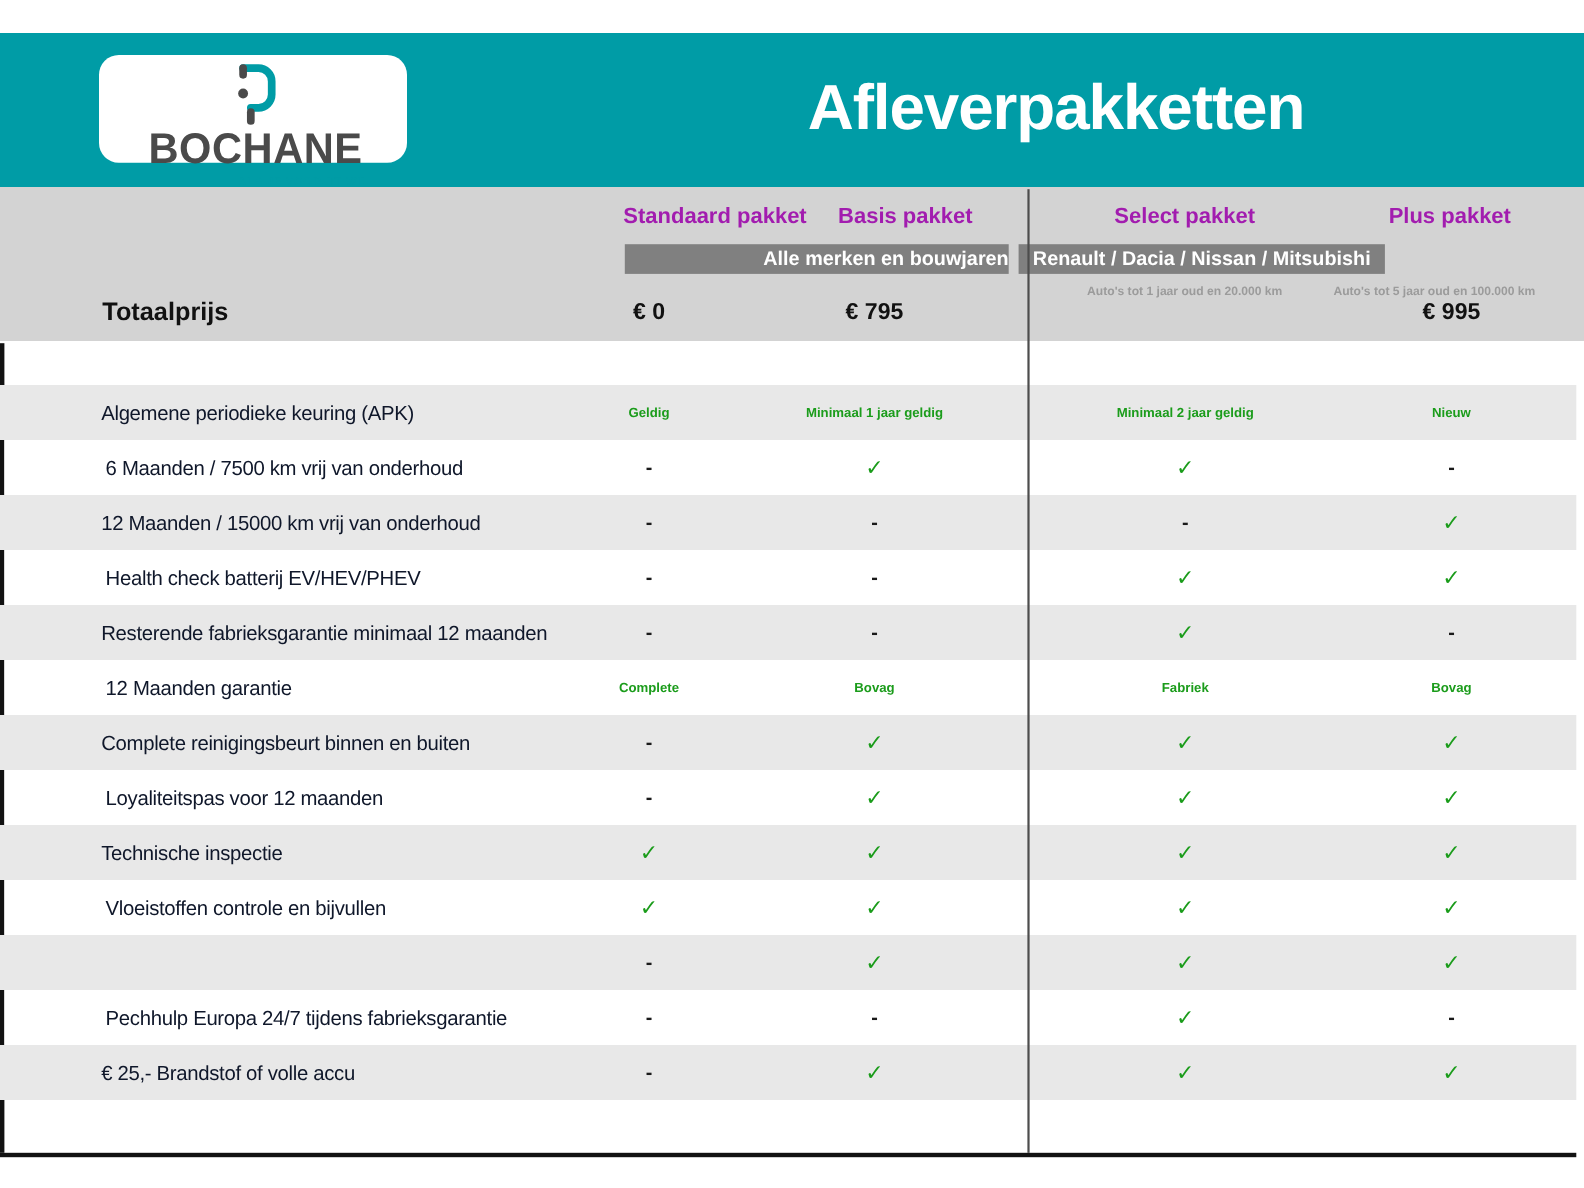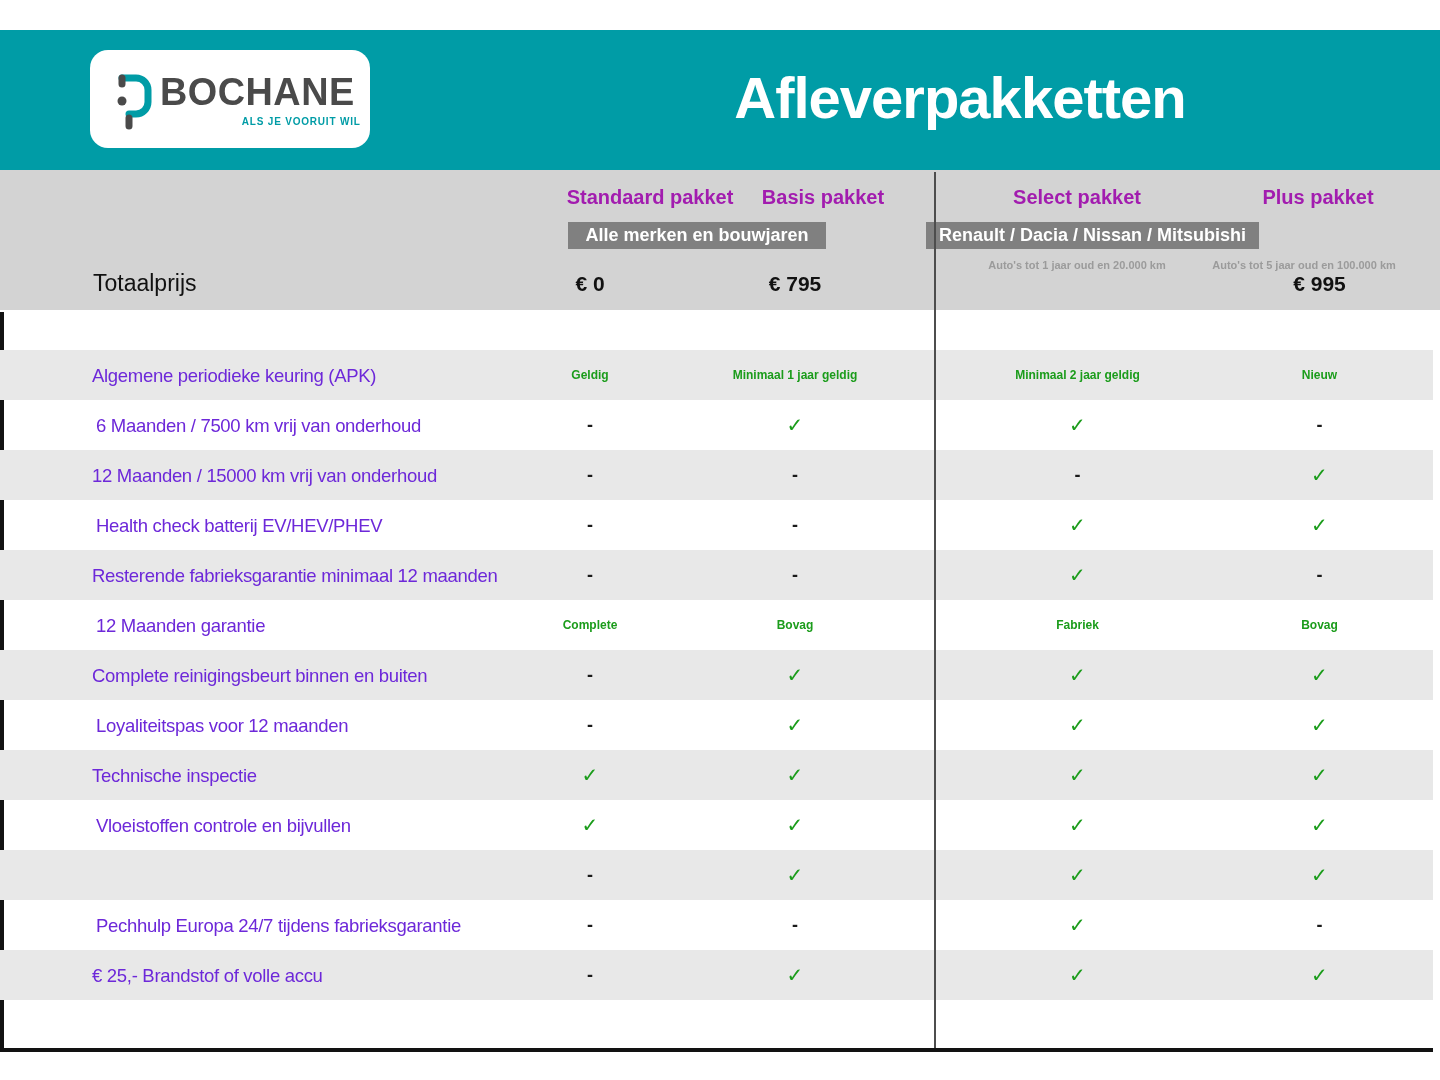"BOCHANE" .logo-card { flex-direction: none -> column }
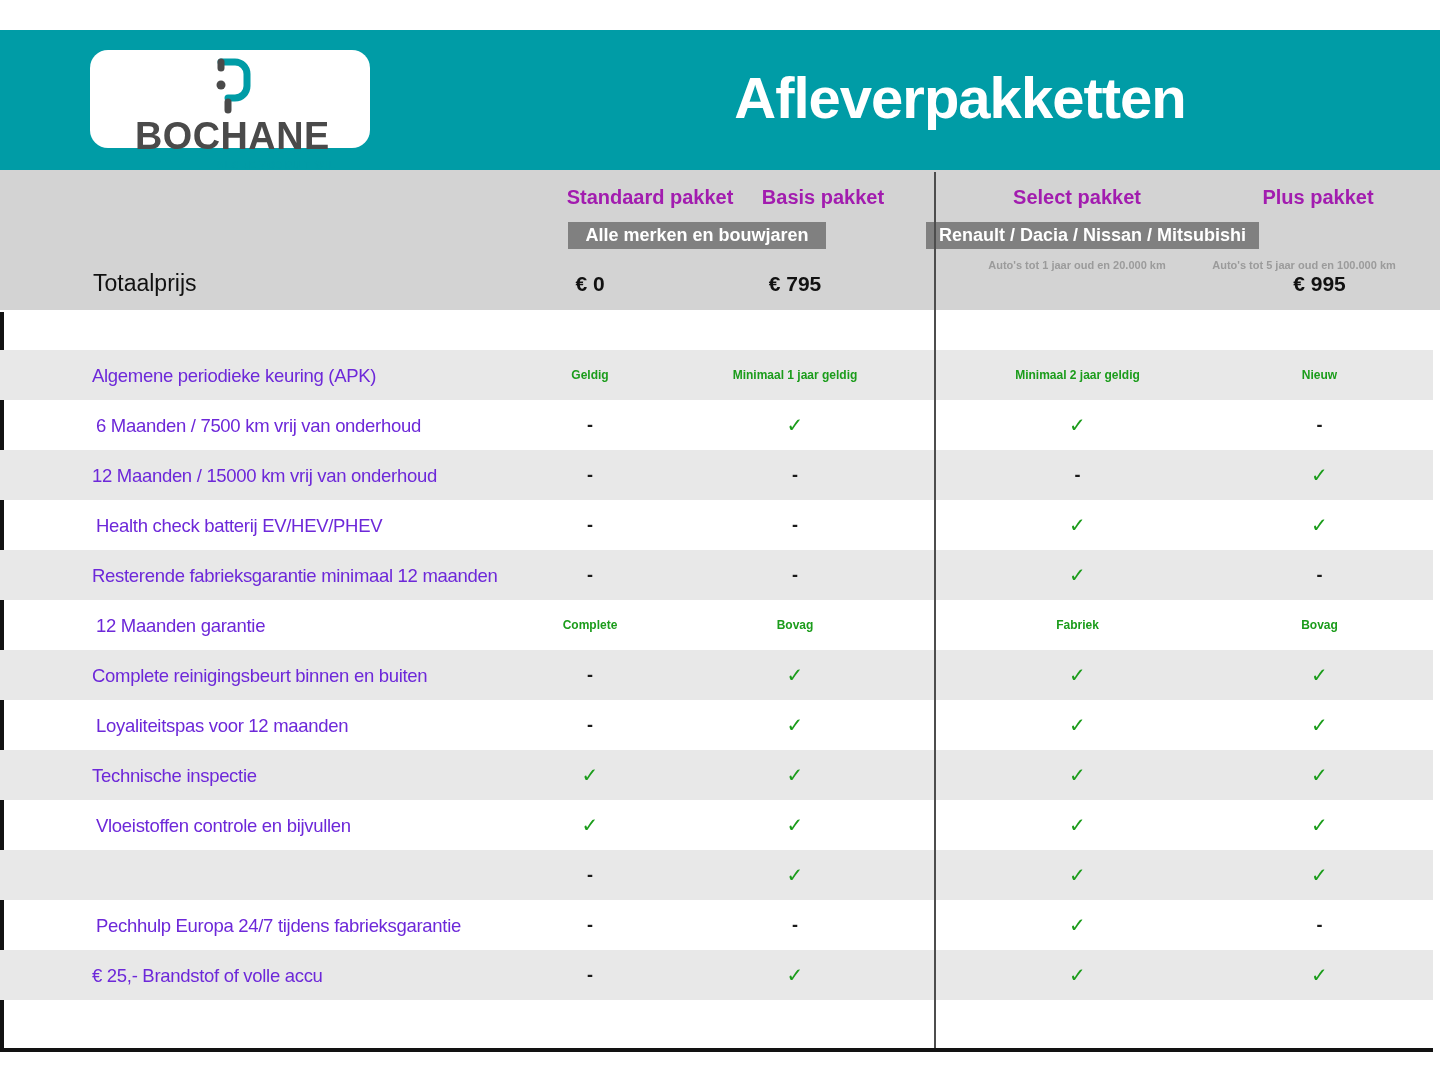"Alle merken en bouwjaren" .badge.b1 { text-align: none -> right; width: 258px -> 349px }
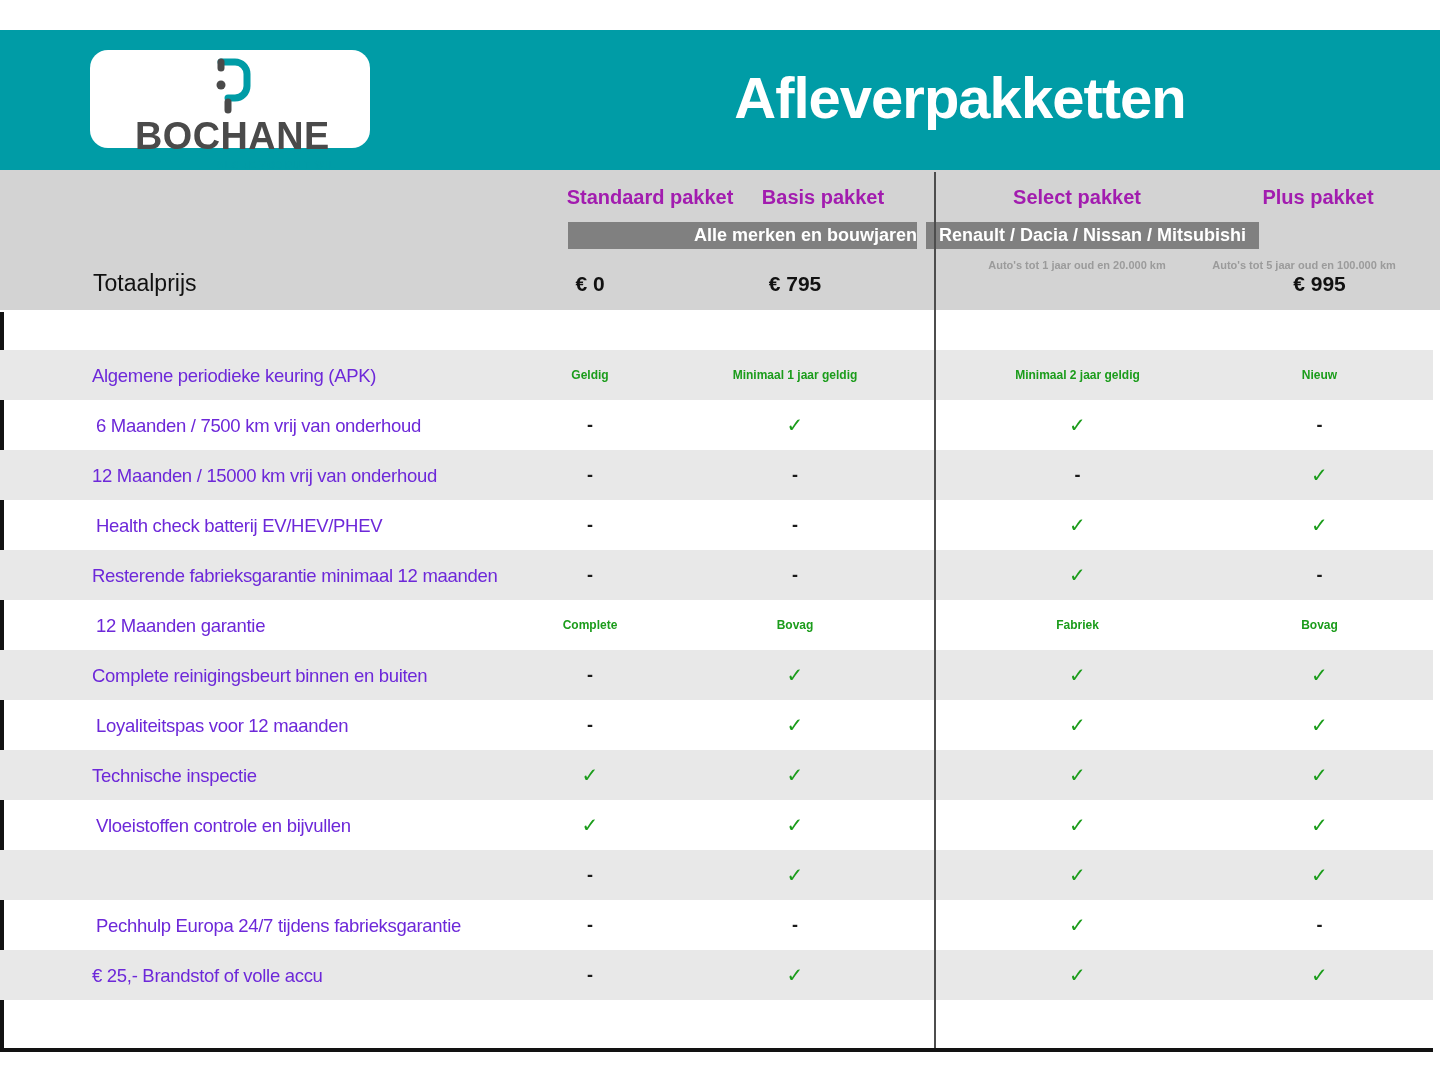"Totaalprijs" .price-label { font-weight: 400 -> 700 }
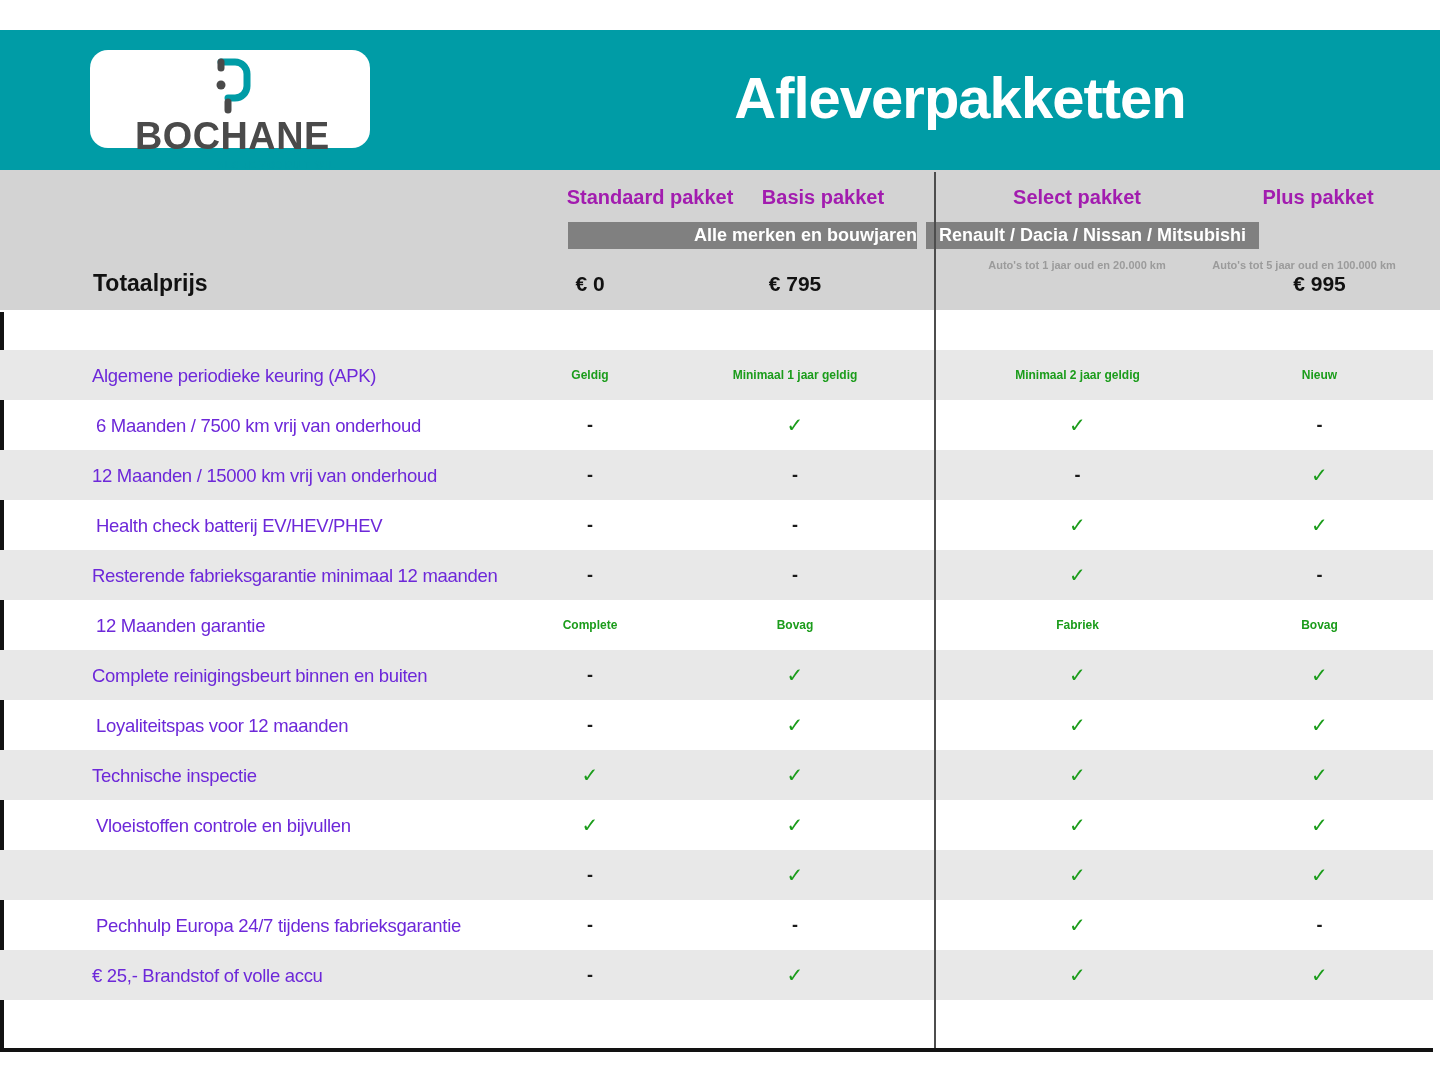"Algemene periodieke keuring (APK)" .row-label { color: #6d28d9 -> #0f172a }
